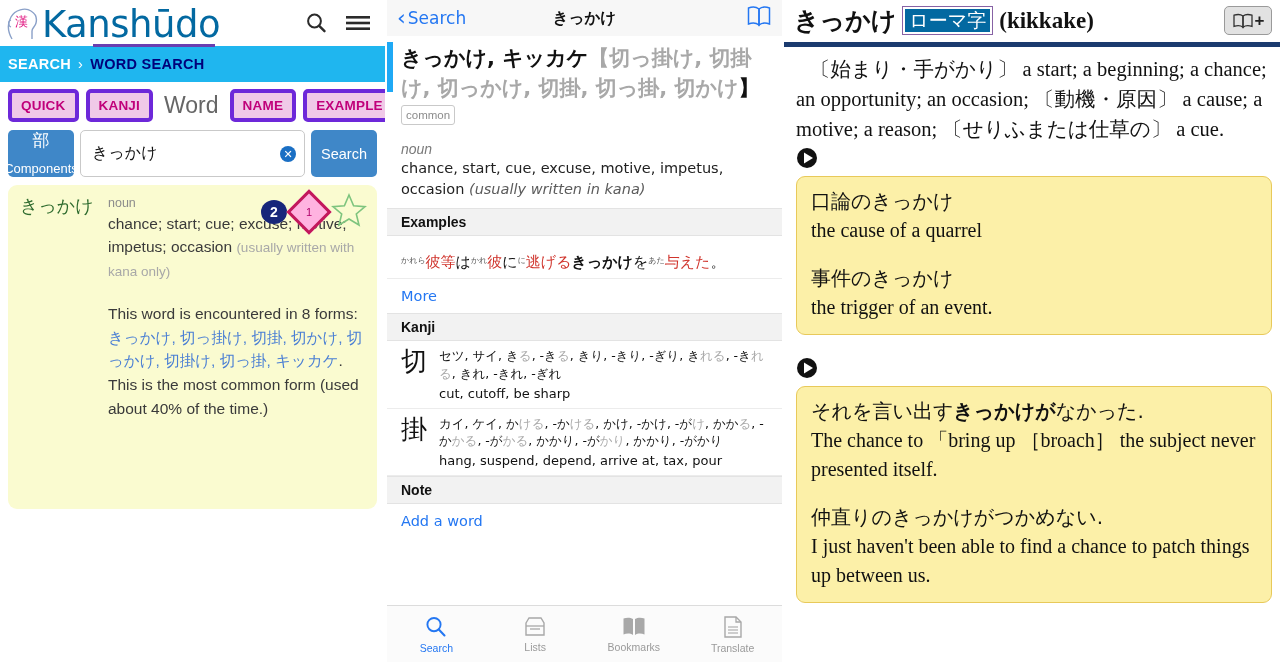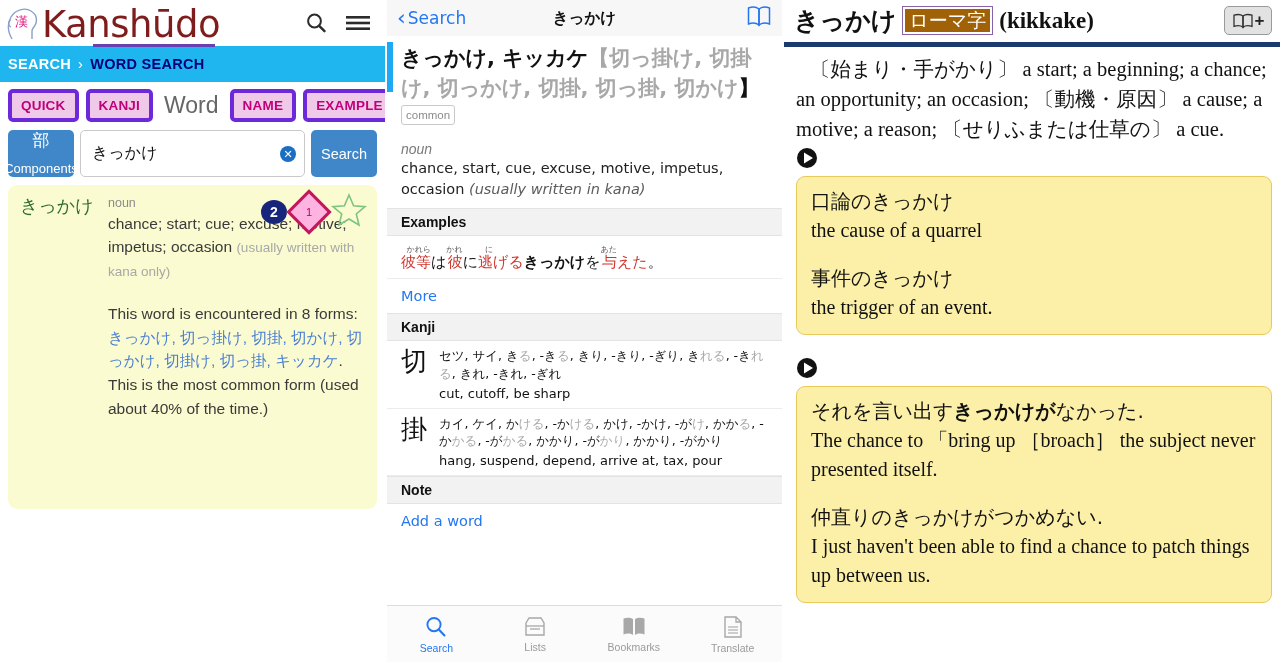"Kanshūdo" .logo-text { color: #7f1d1d -> #0369a1 }
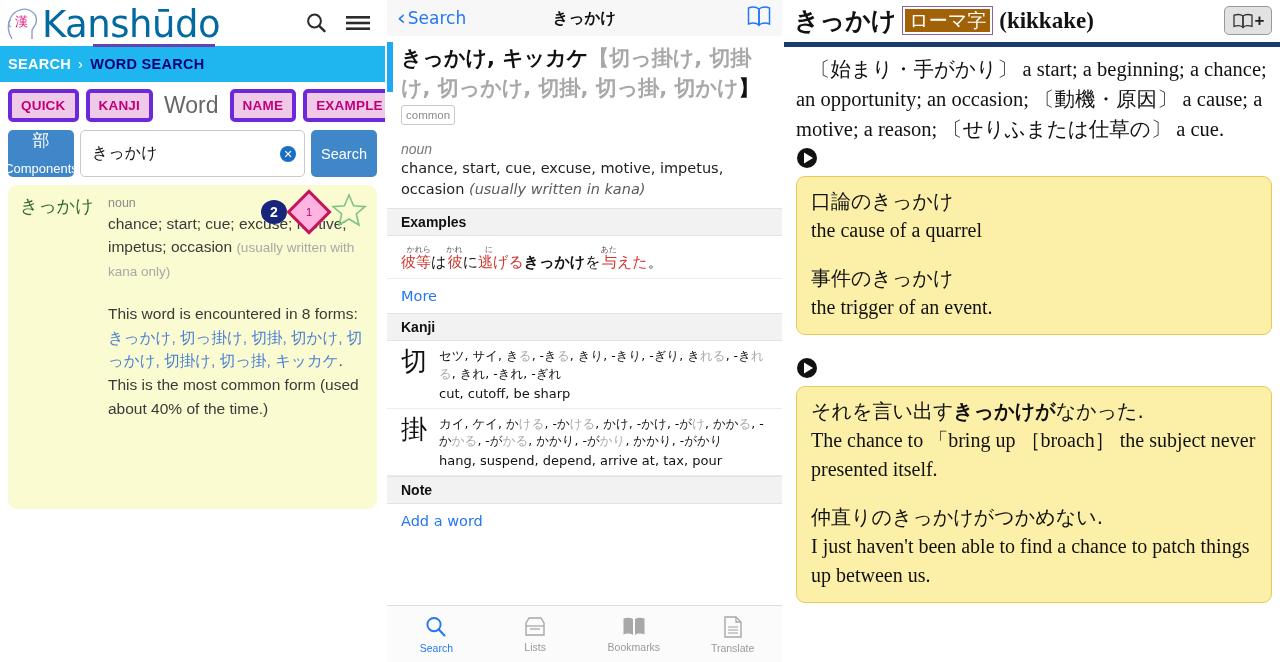"ローマ字" .romaji-tag { background: #a16207 -> #0369a1 }
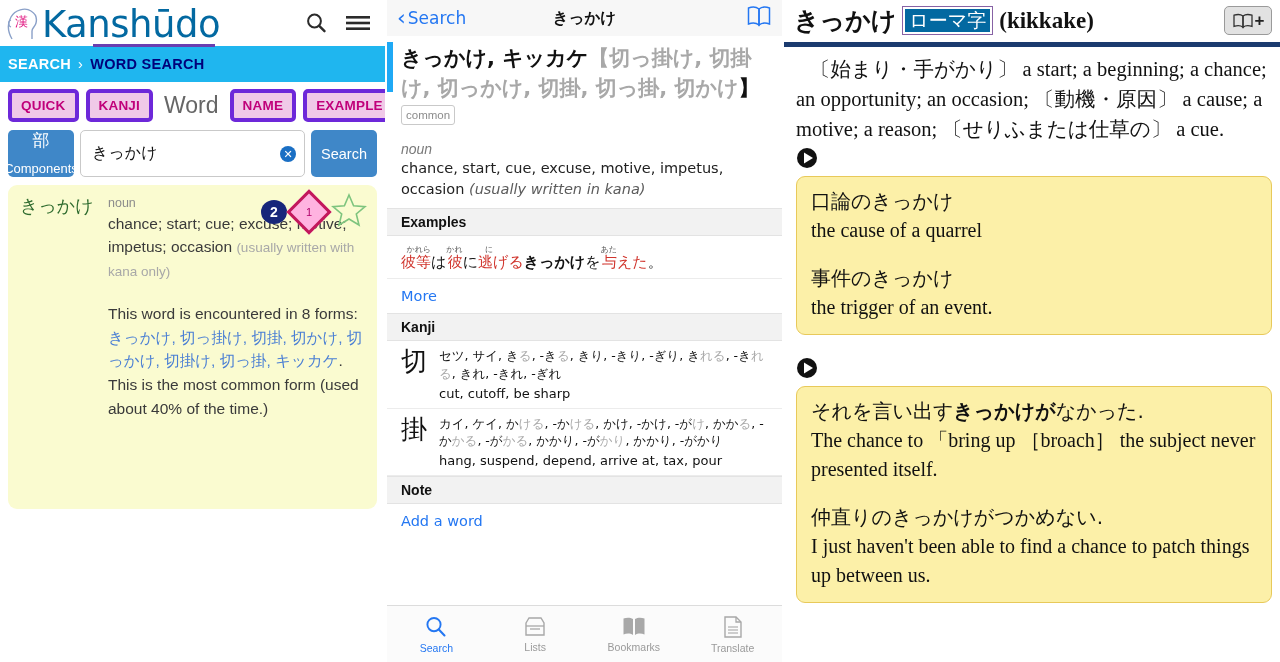"かれら" .rb { align-items: flex-end -> flex-start; flex-direction: column -> none }
